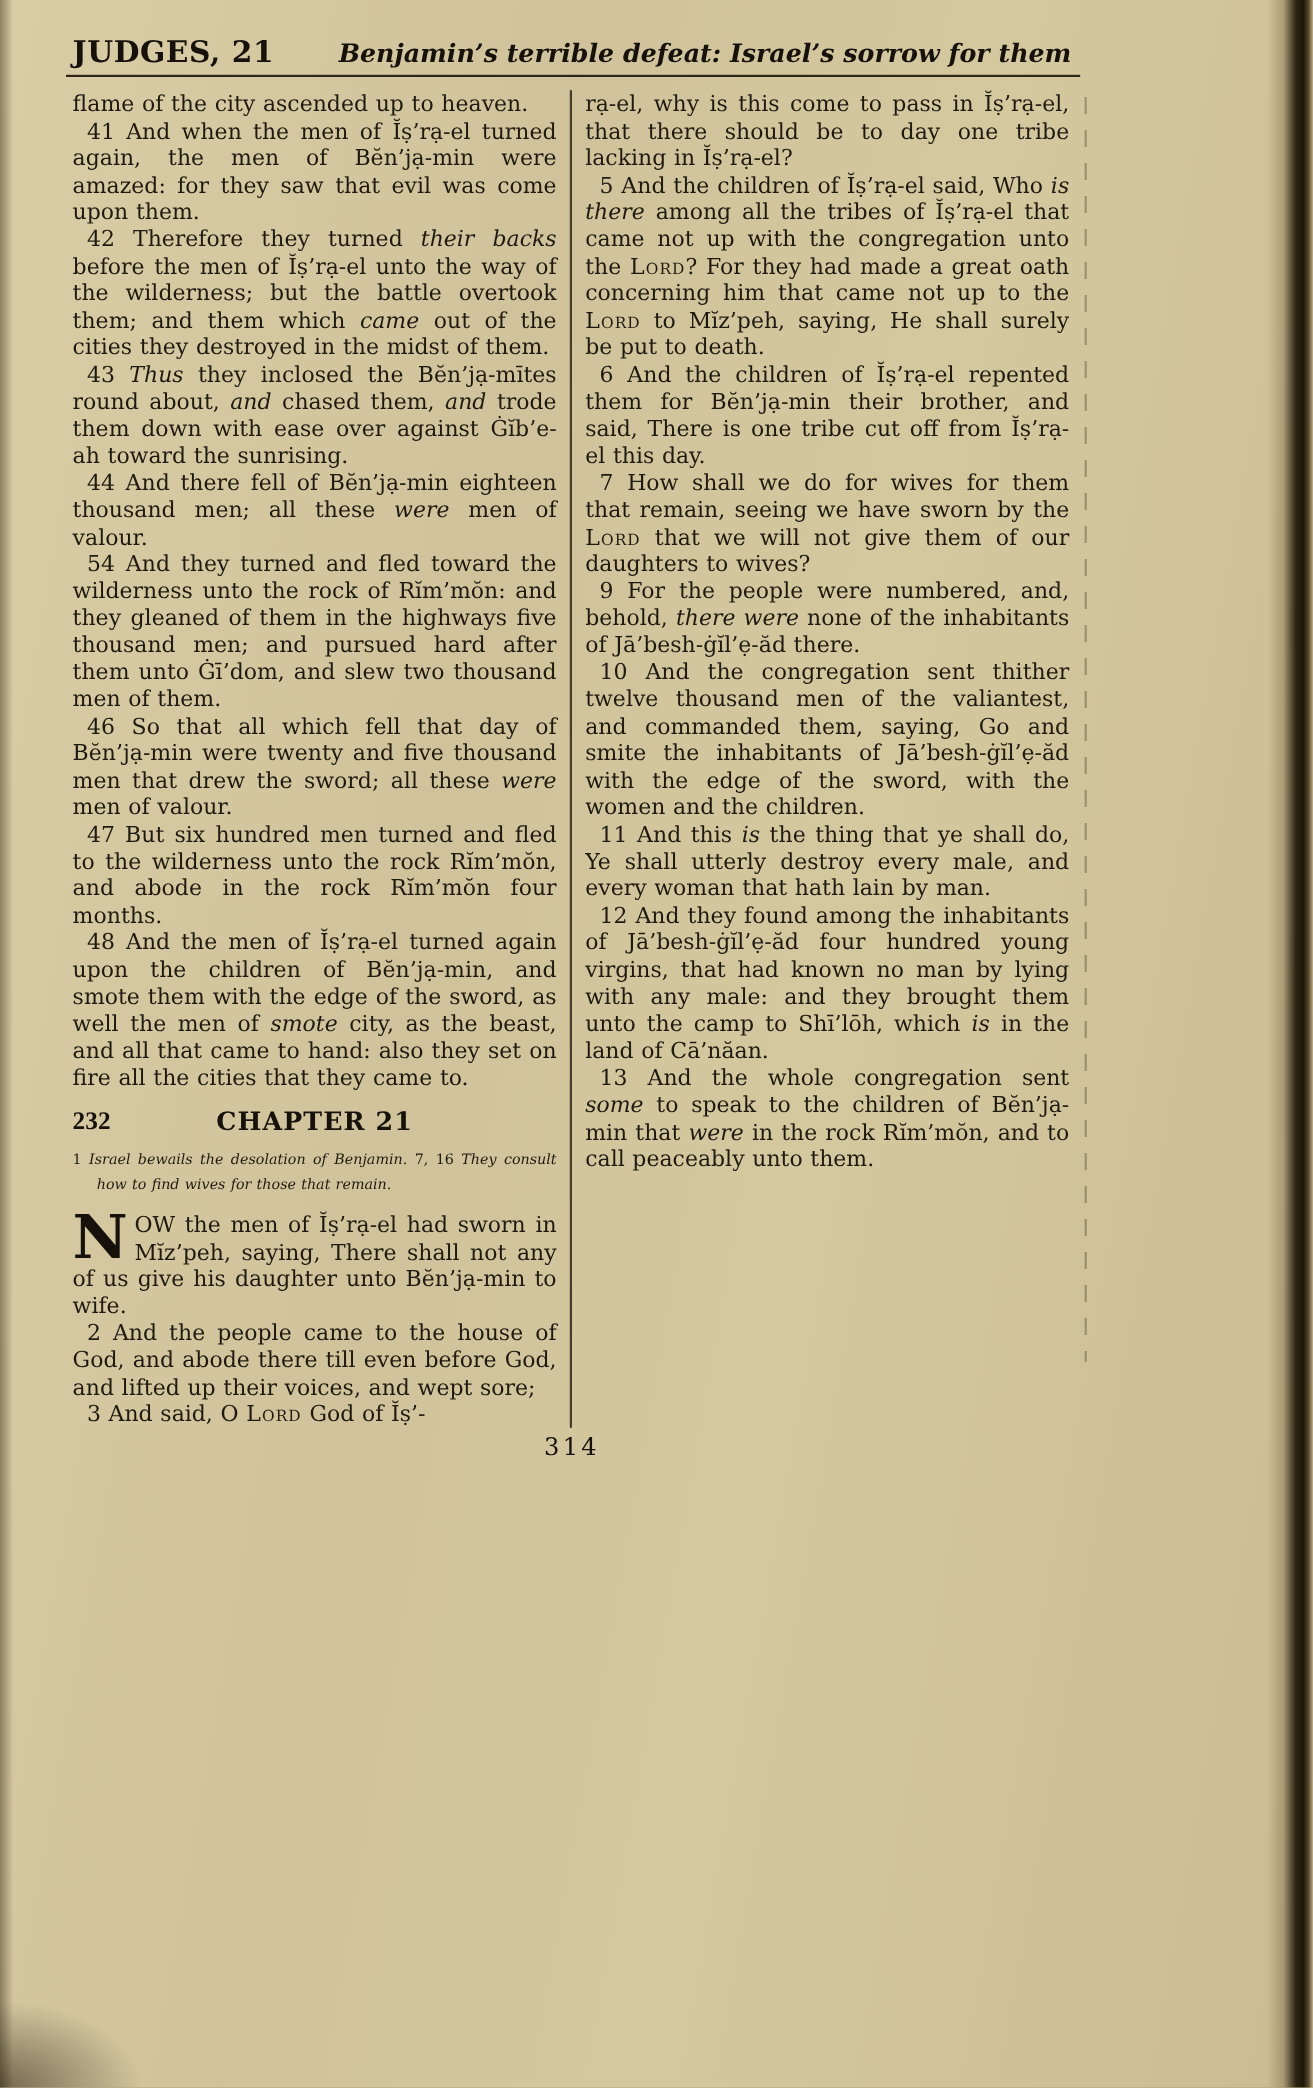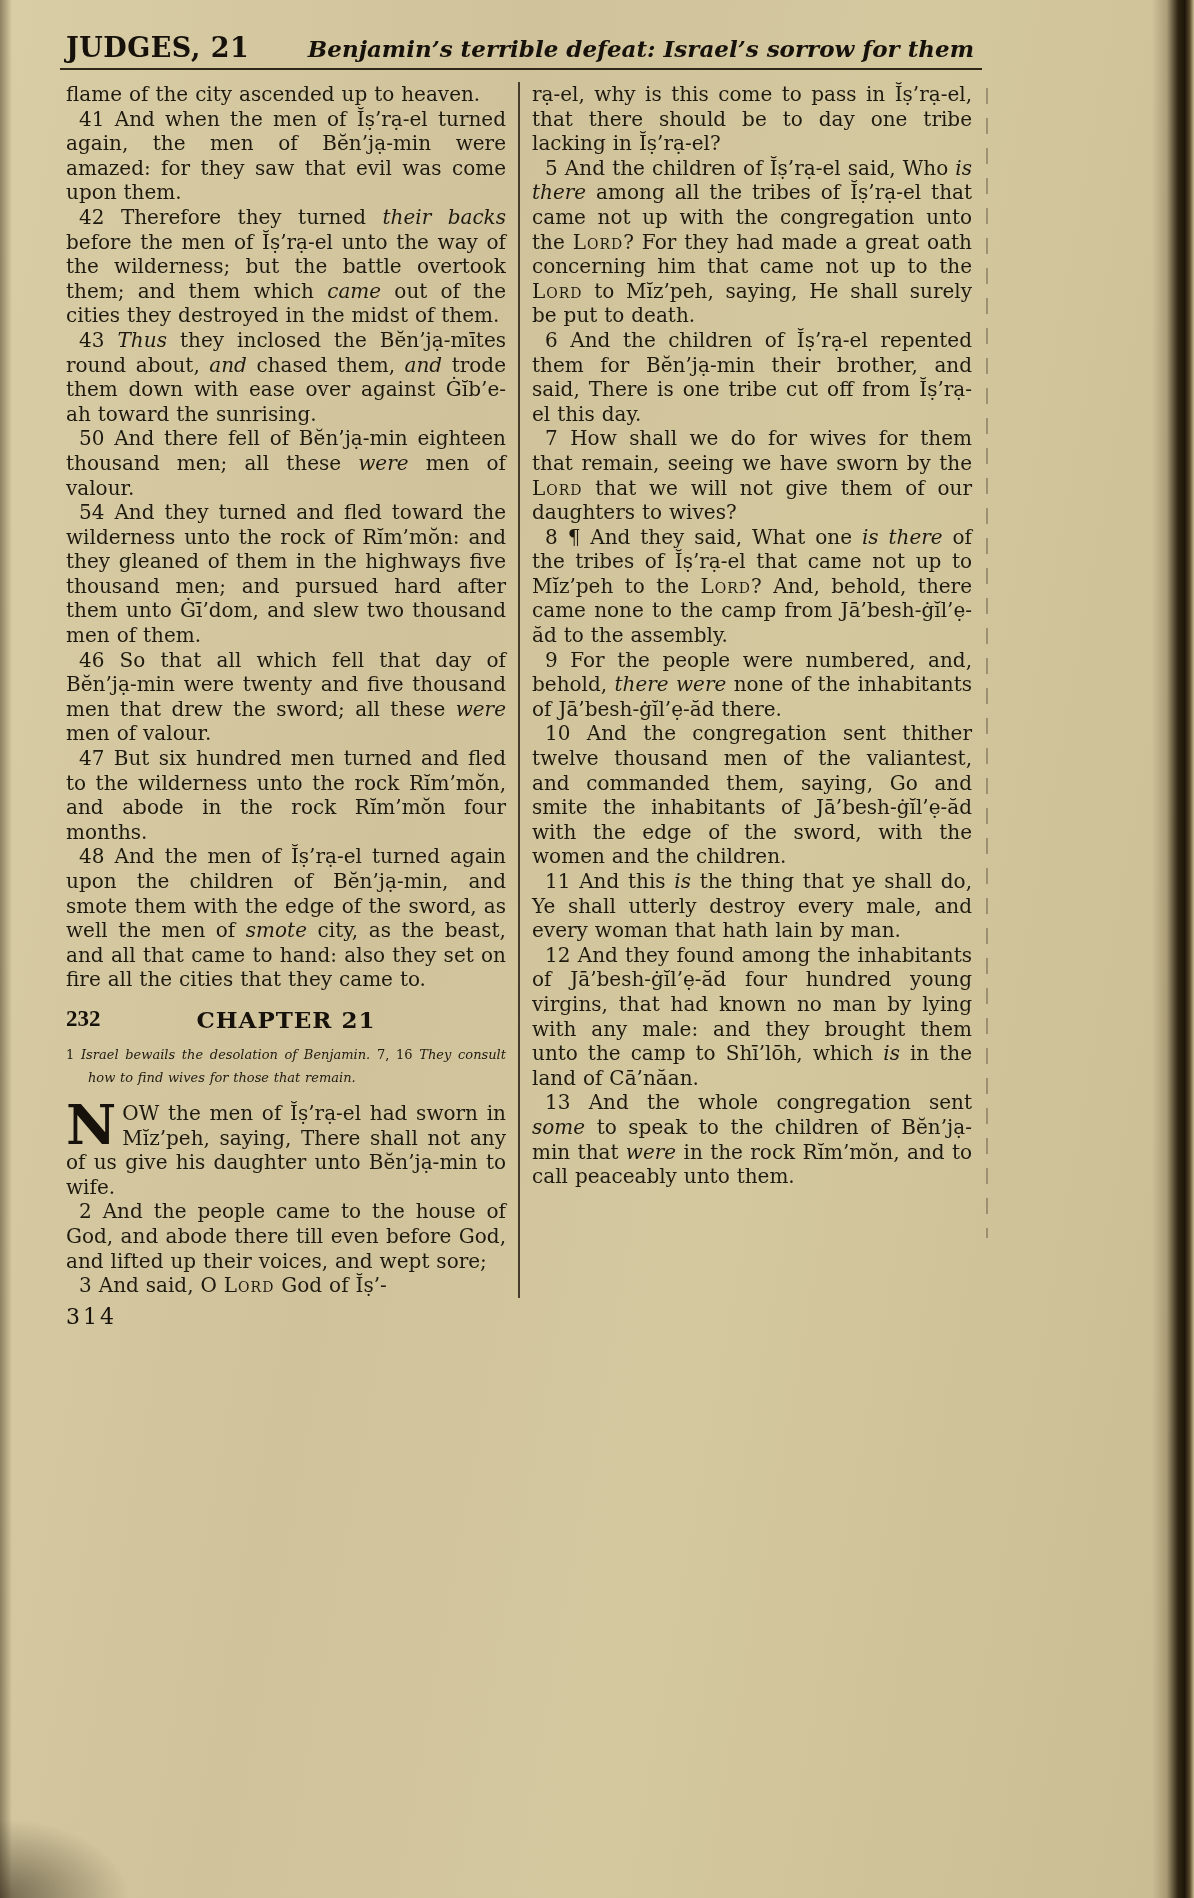"50 And there fell of" span { text: 50 -> 44 }
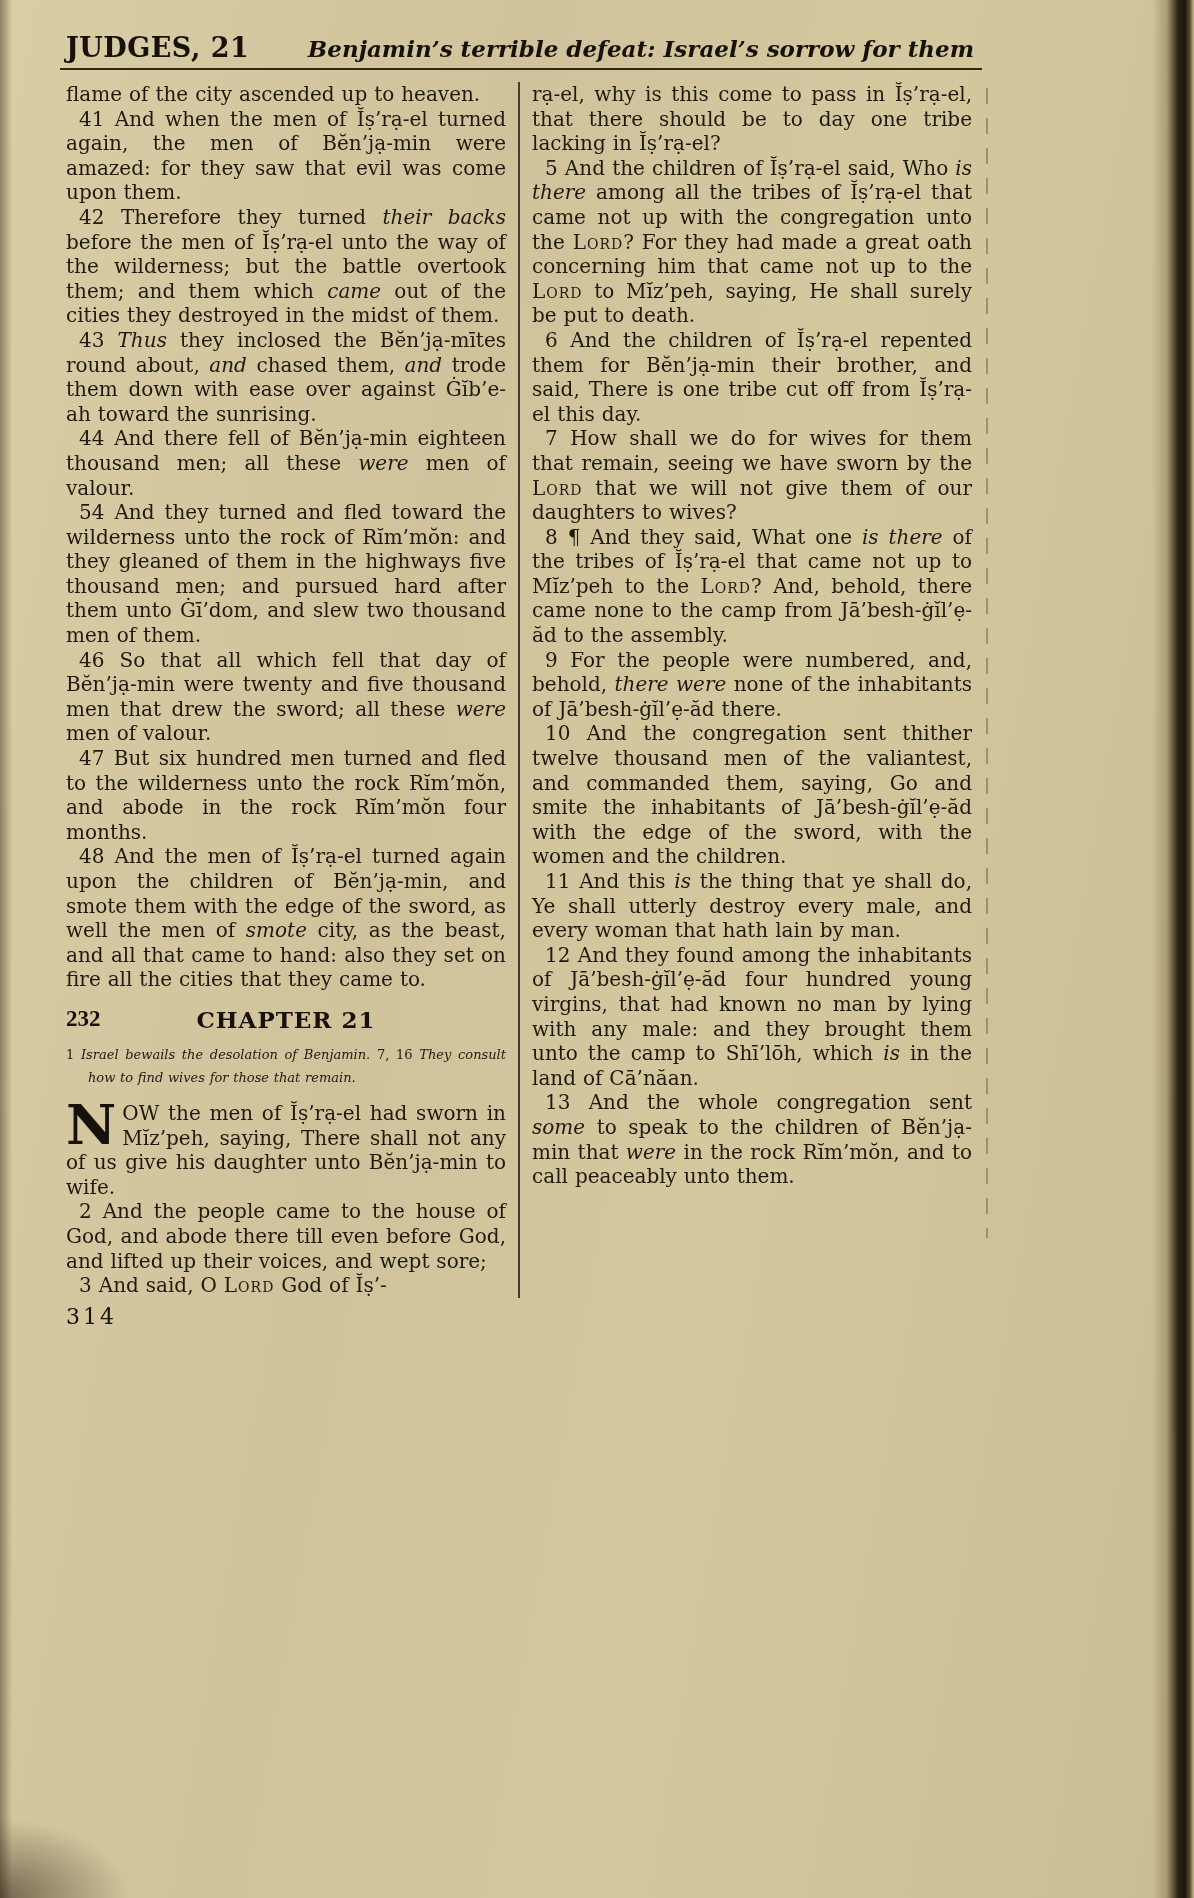"8 ¶ And they said," p.para { html: <p><span>8 ¶ And they said, What one </span><span>is there</span><span> of the tribes of Ĭṣ’rạ-el that came not up to Mĭz’peh to the </span><span>Lord</span><span>? And, behold, there came none to the camp from Jā’besh-ġĭl’ẹ-ăd to the assembly.</span></p> -> none }
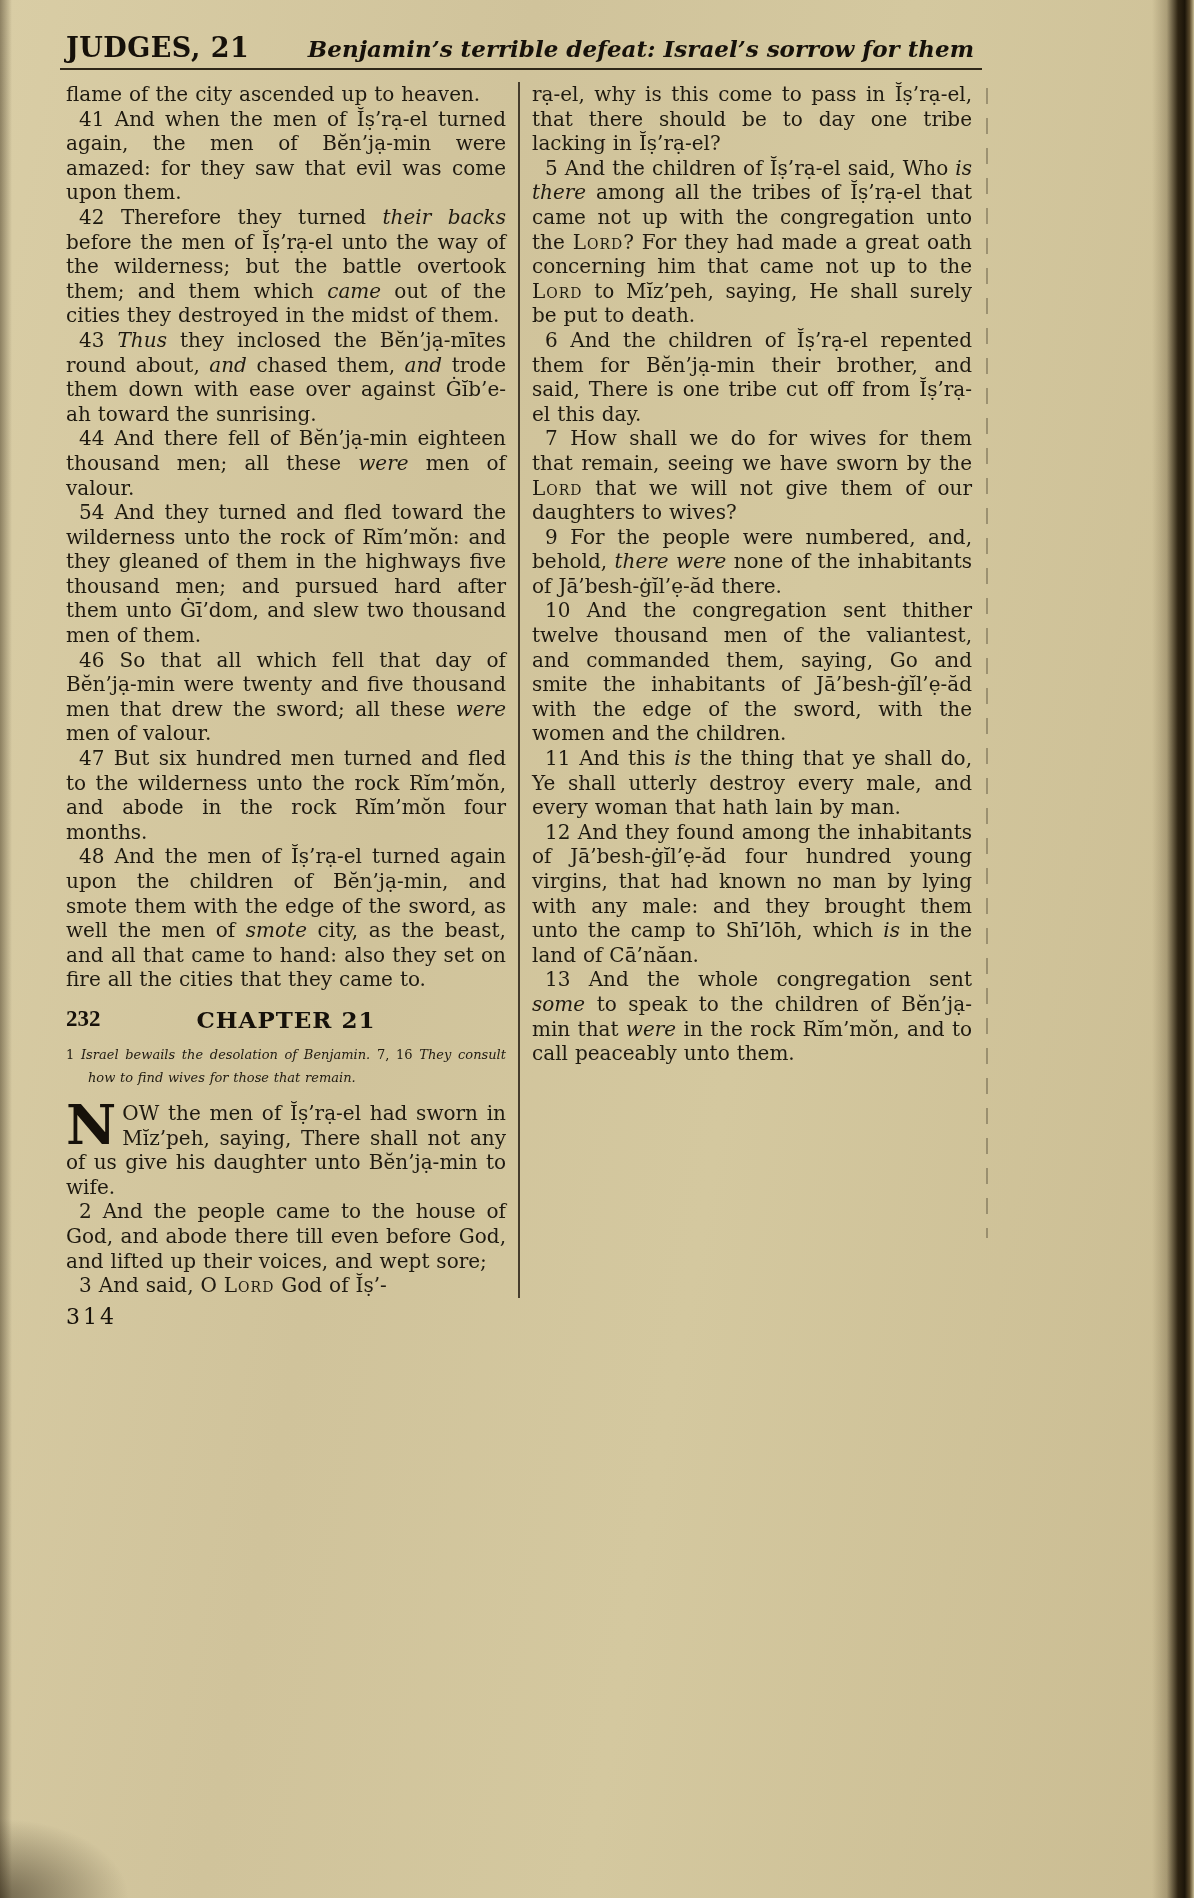"314" .footer { text-align: left -> center }
